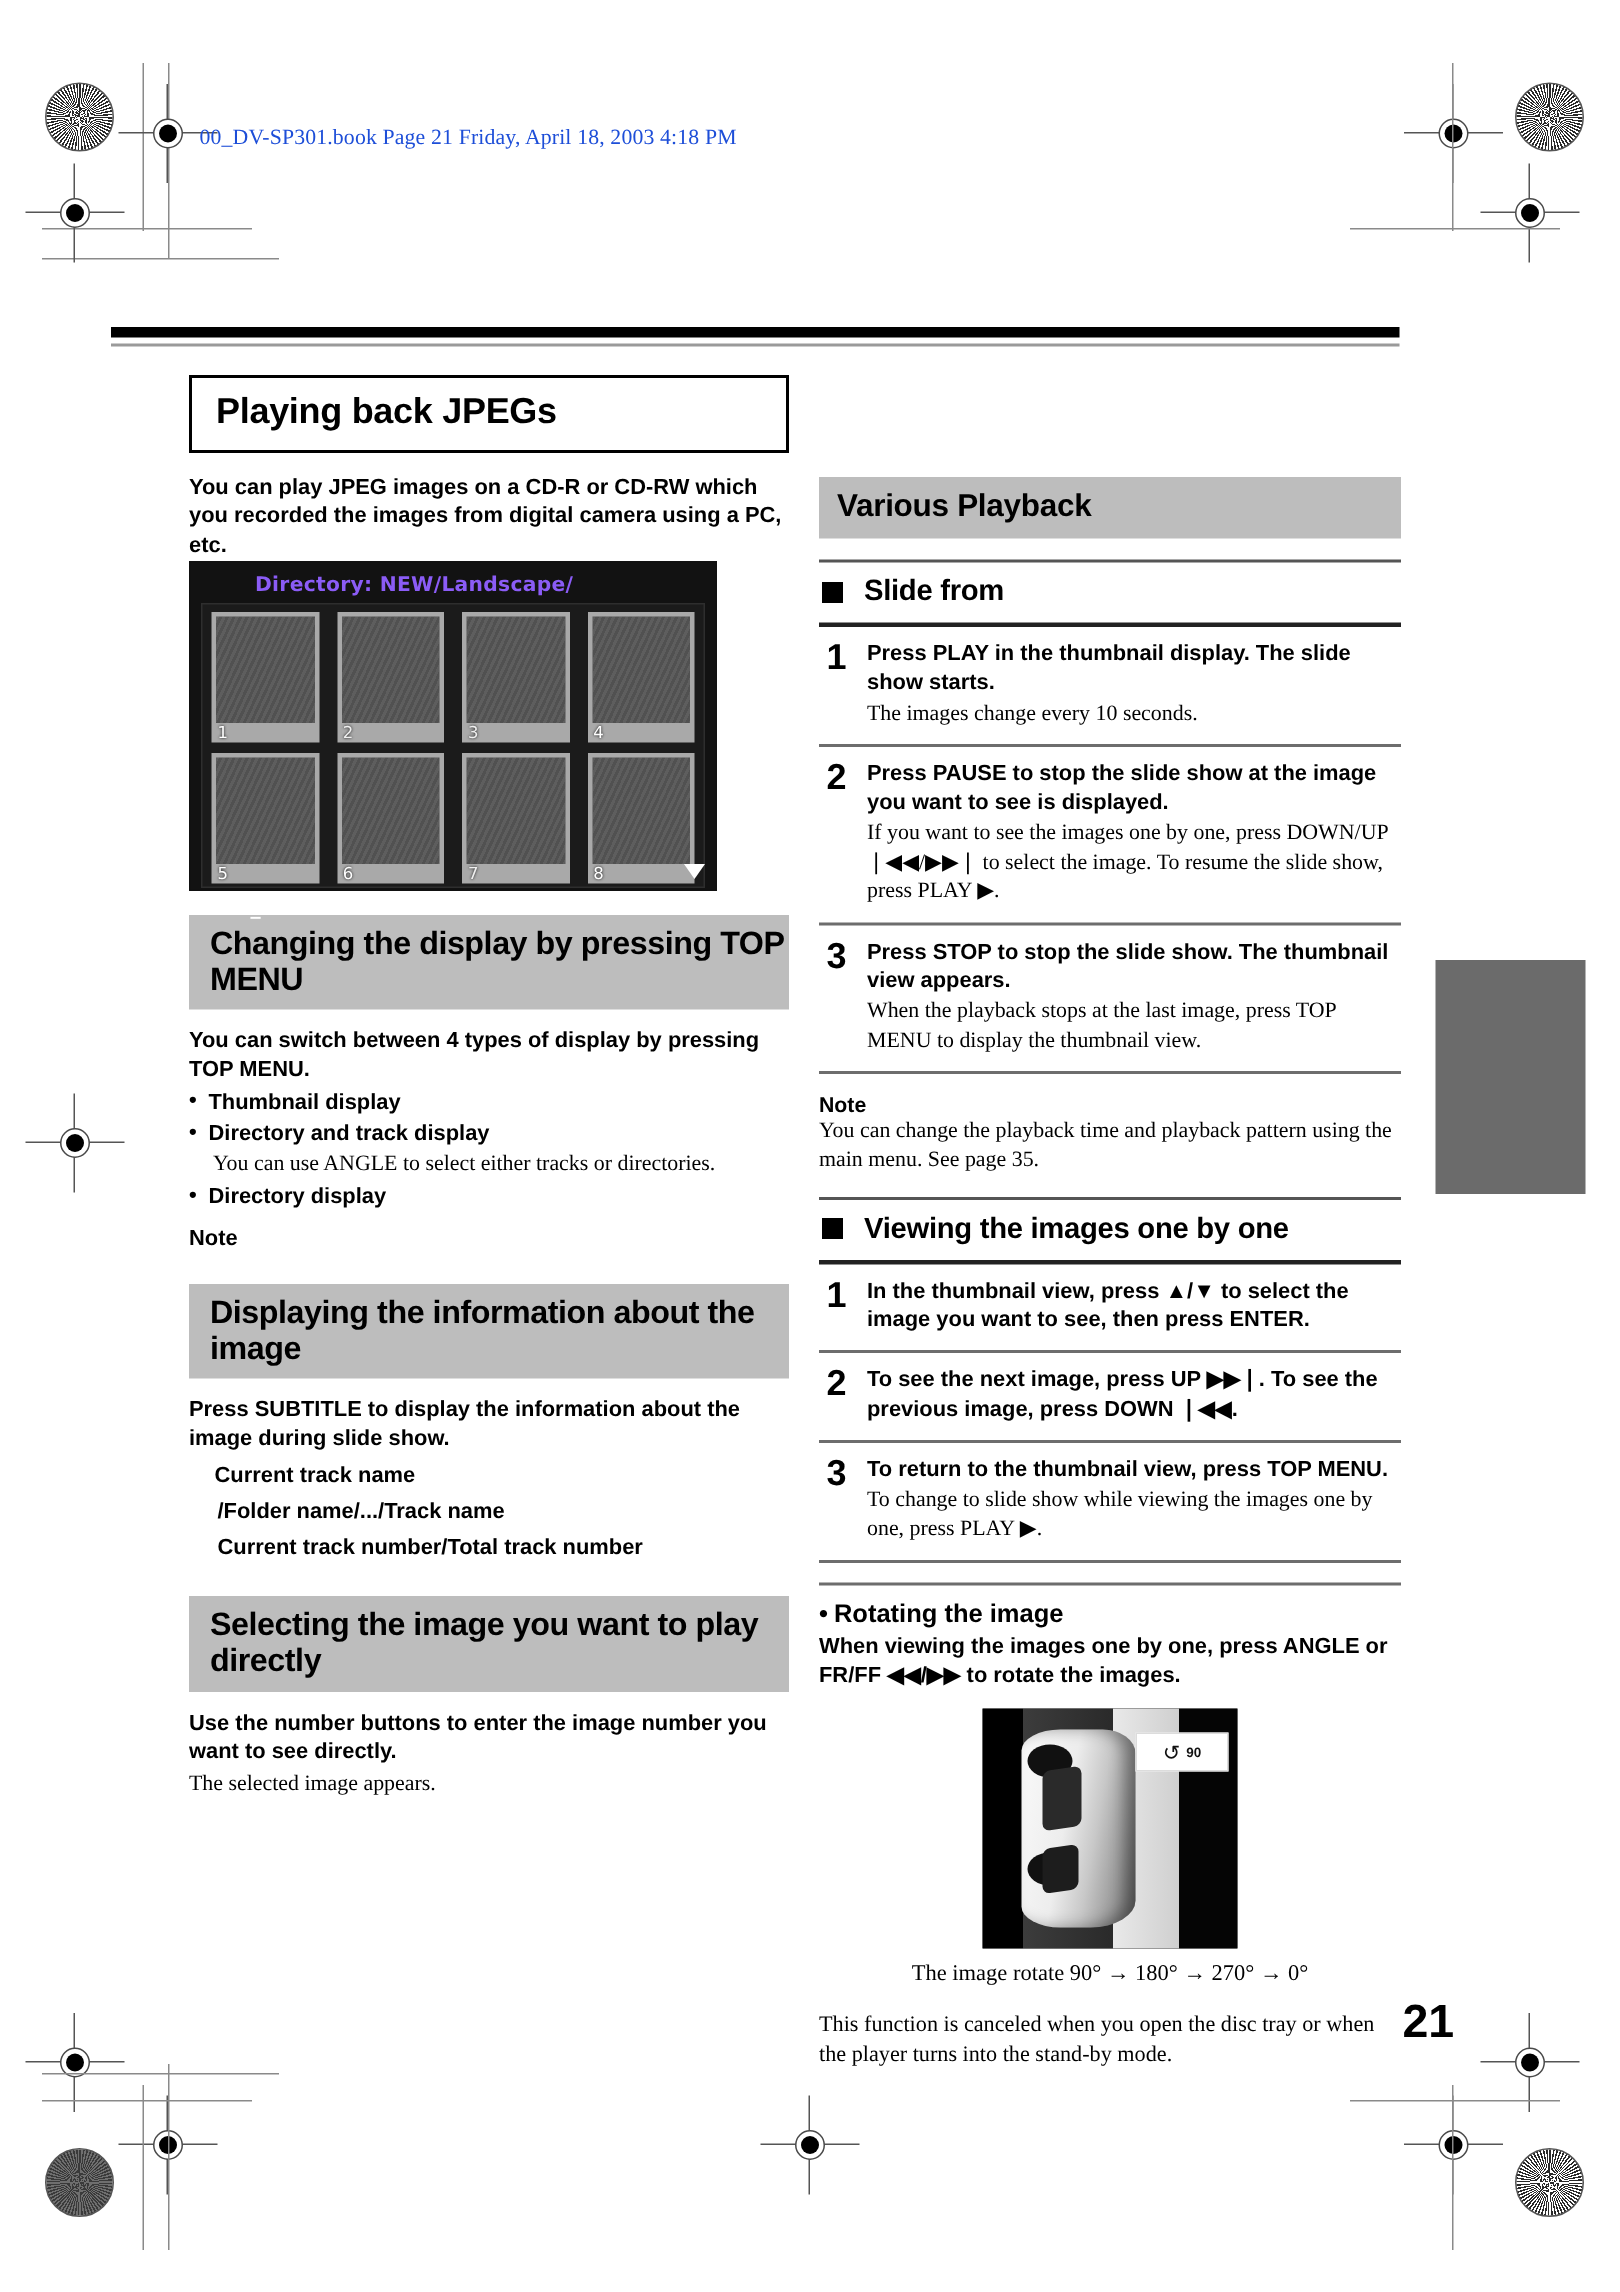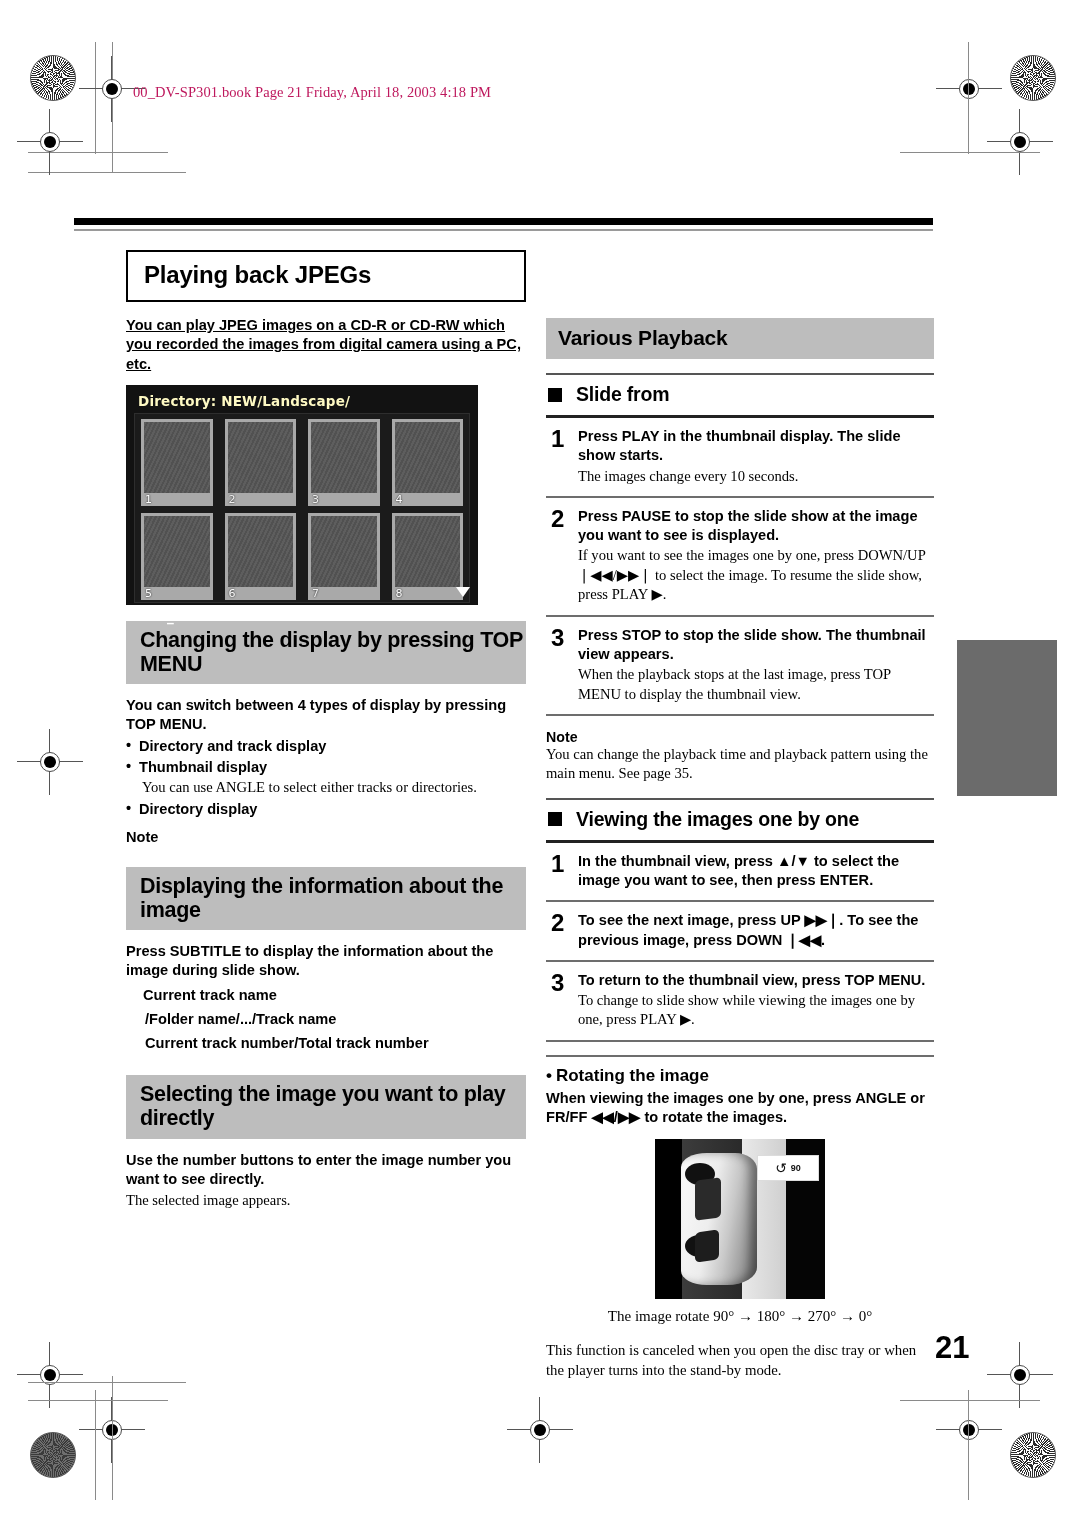"00_DV-SP301.book Page 21 Friday, April" .pg-header { color: #be185d -> #1d4ed8 }
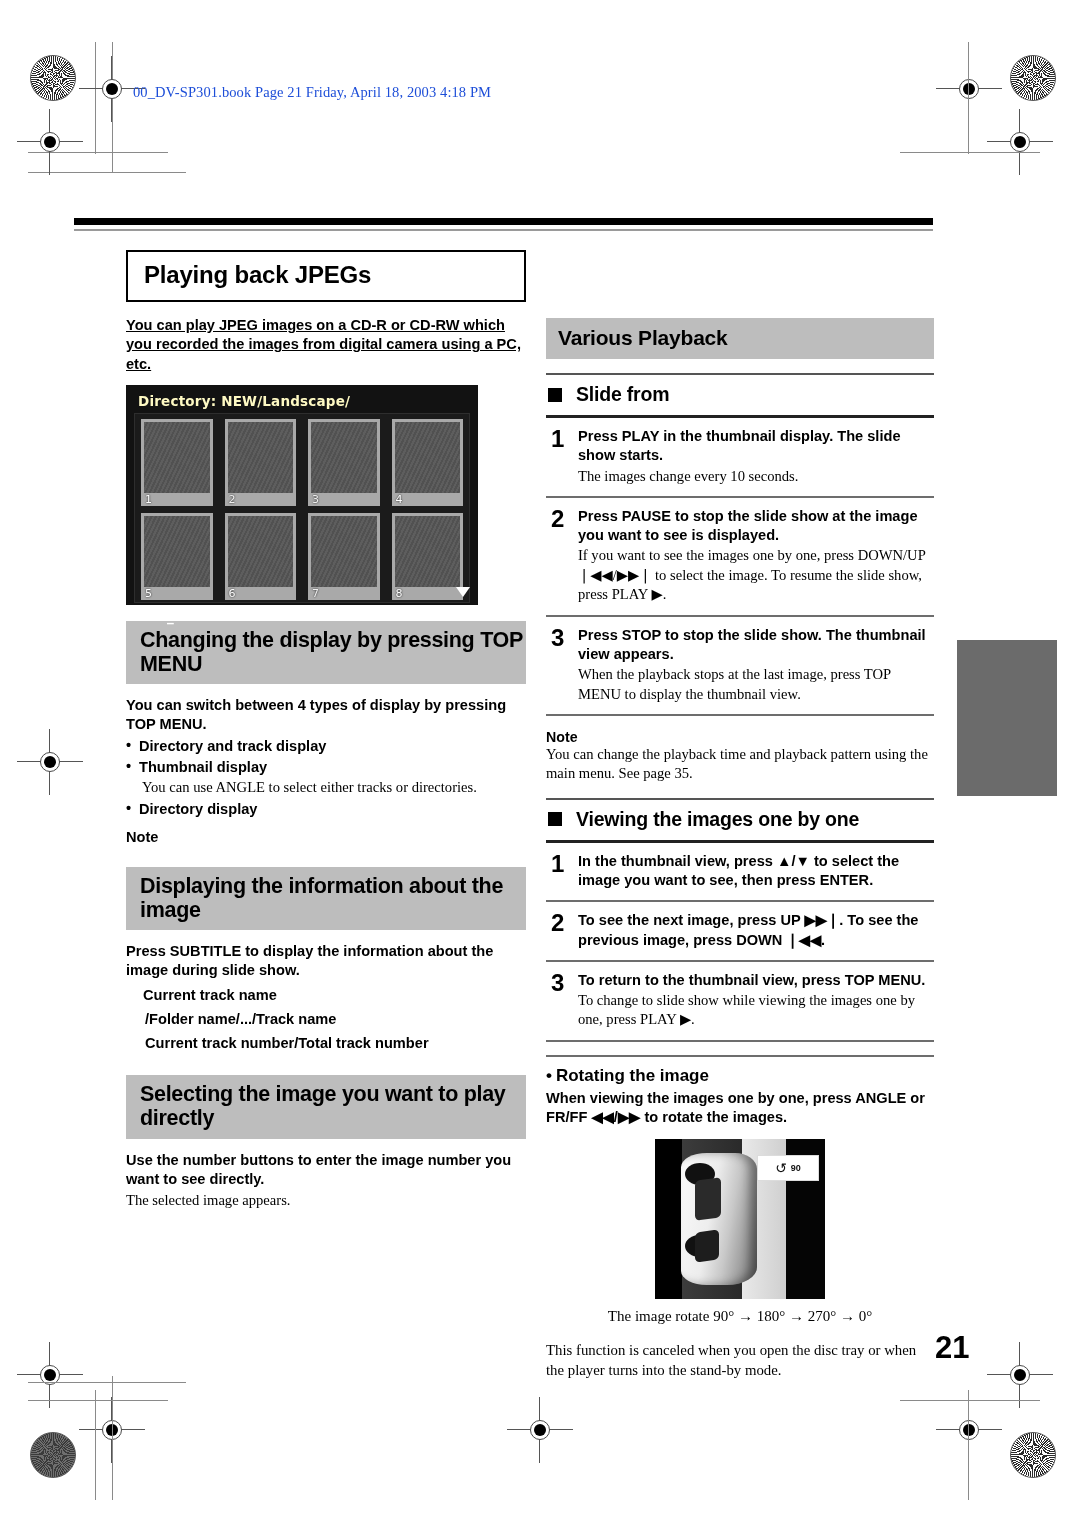"You can play JPEG images" div.b { margin-bottom: 11px -> 0; text-decoration: underline -> none }
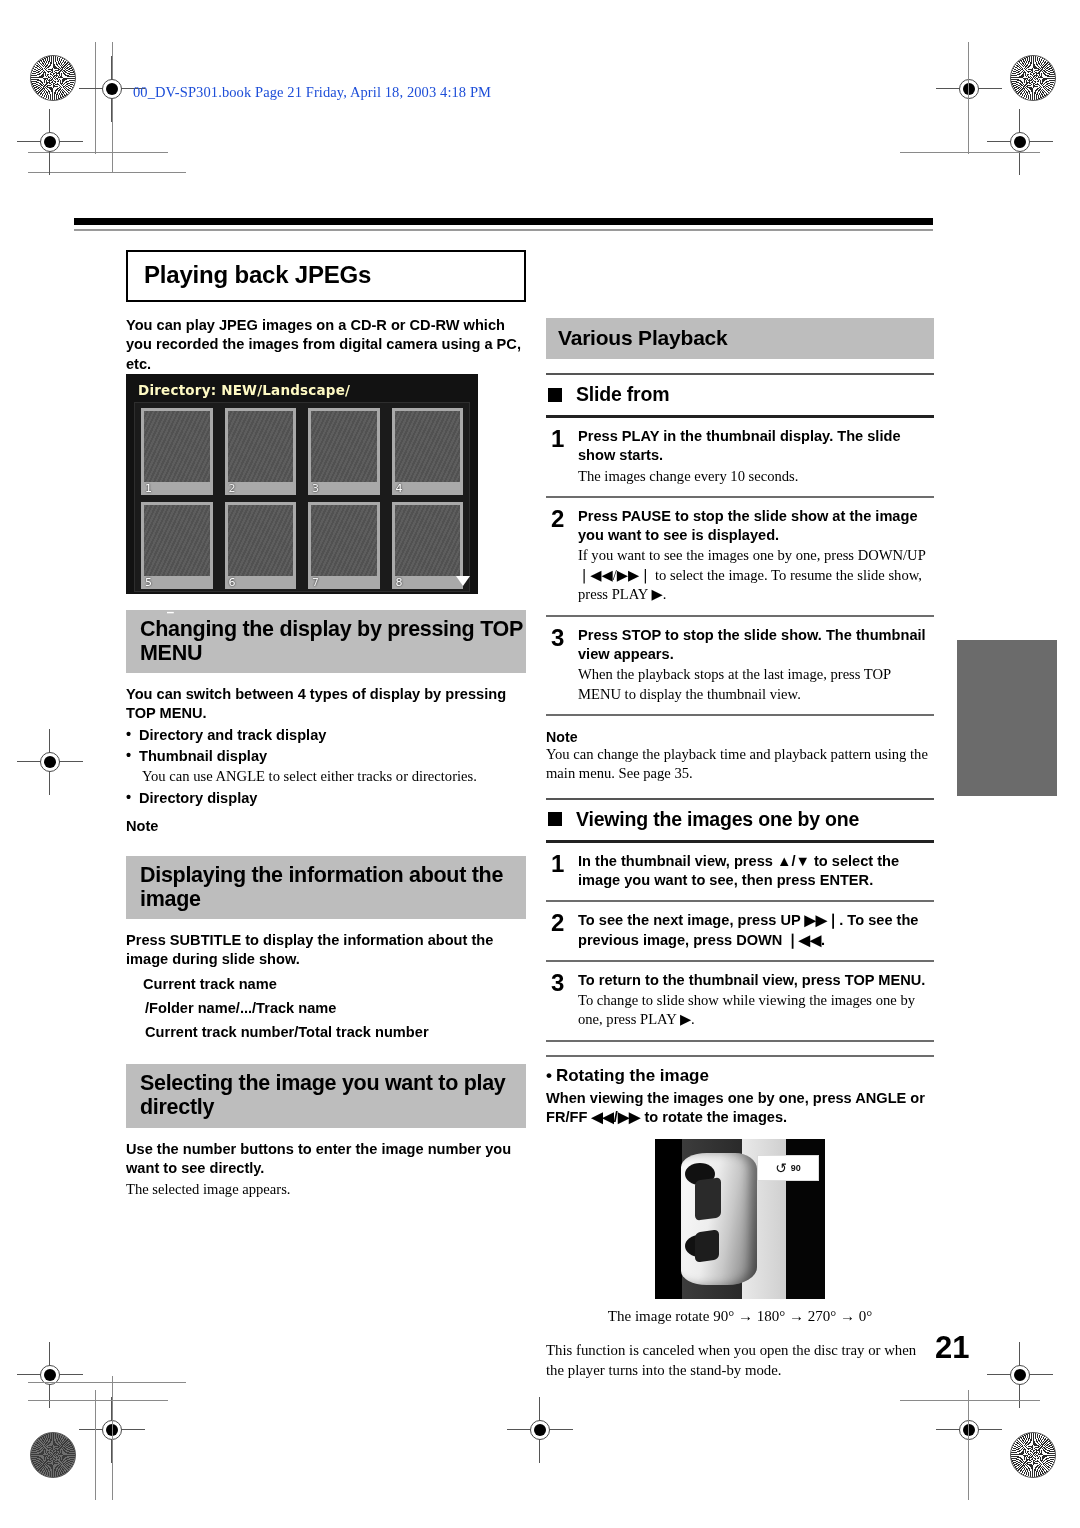"Directory: NEW/Landscape/" .tv .dir { color: #fef9c3 -> #8b5cf6; margin-left: none -> 32px }
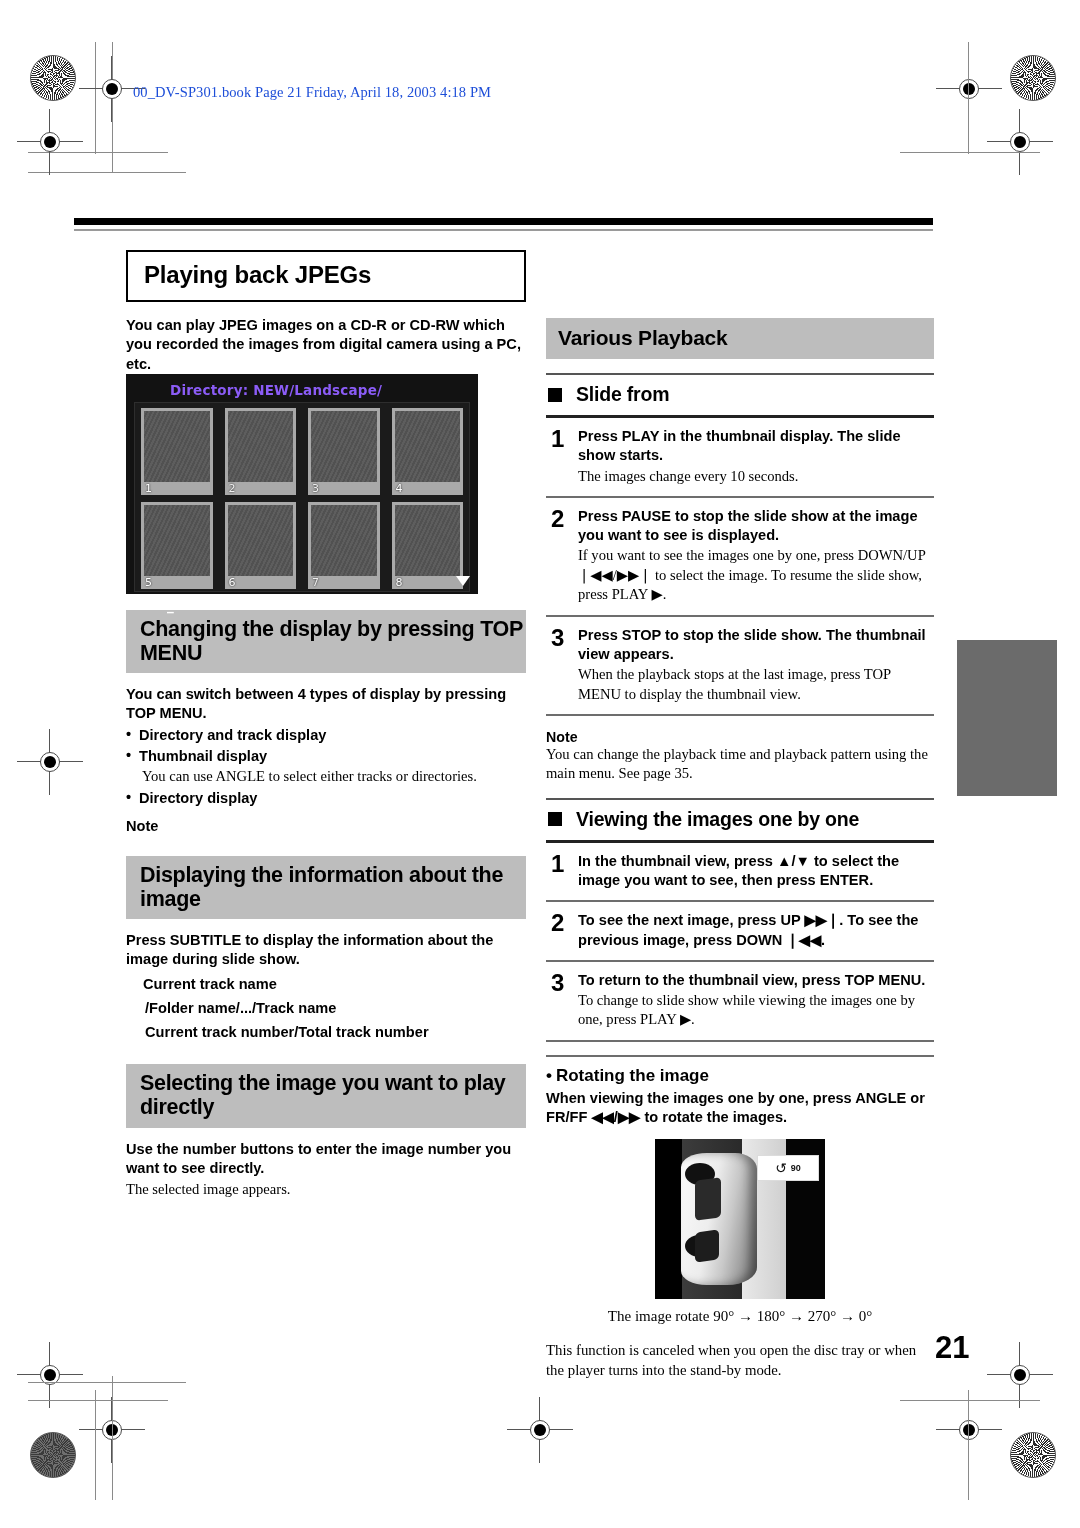"Directory and track display" li { order: before "Thumbnail display" -> after "Thumbnail display" }
